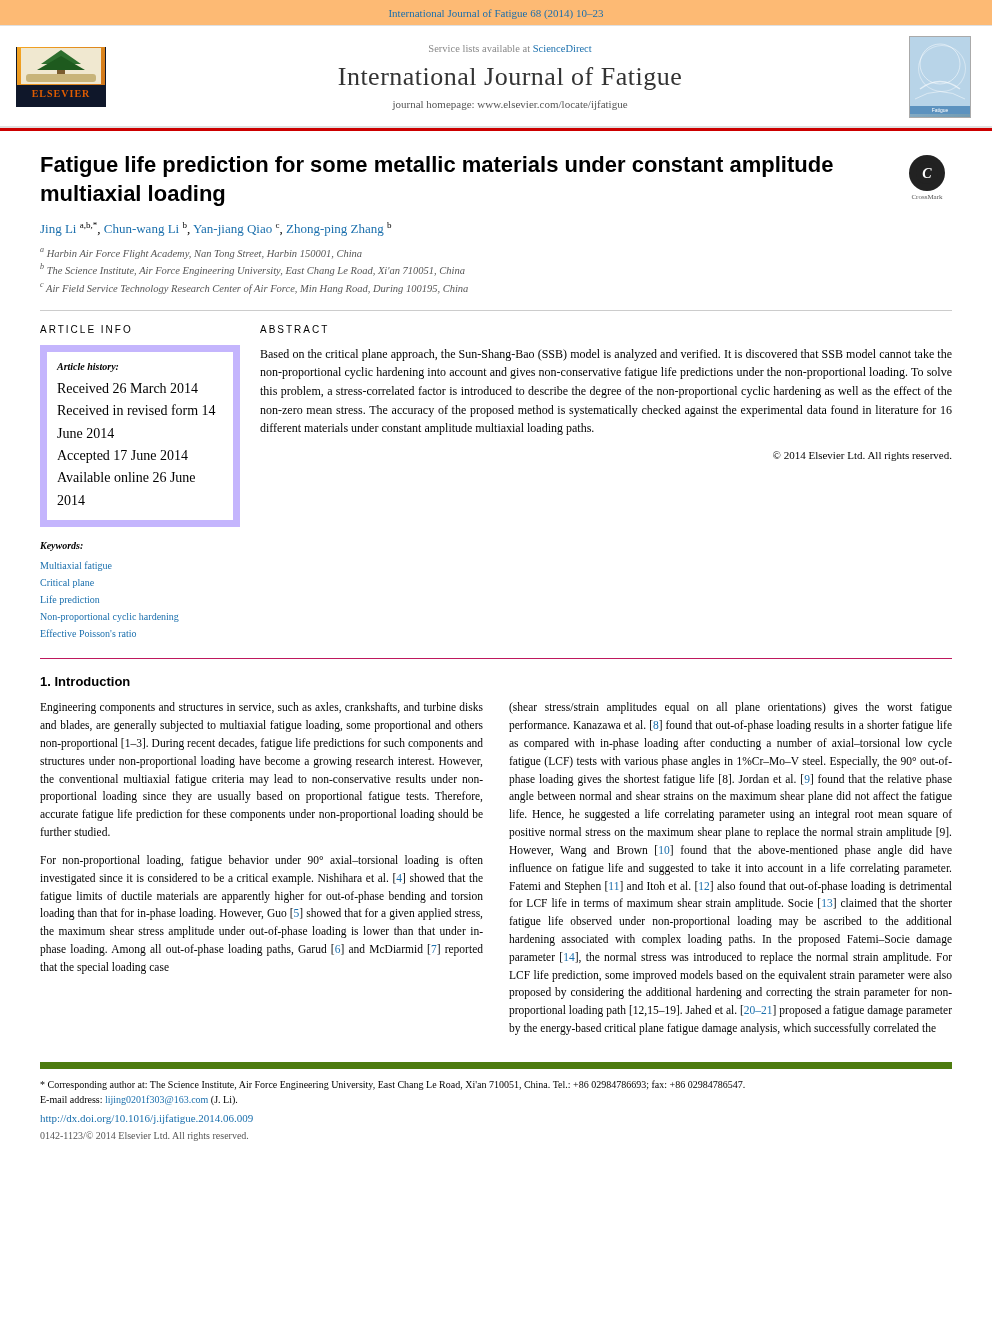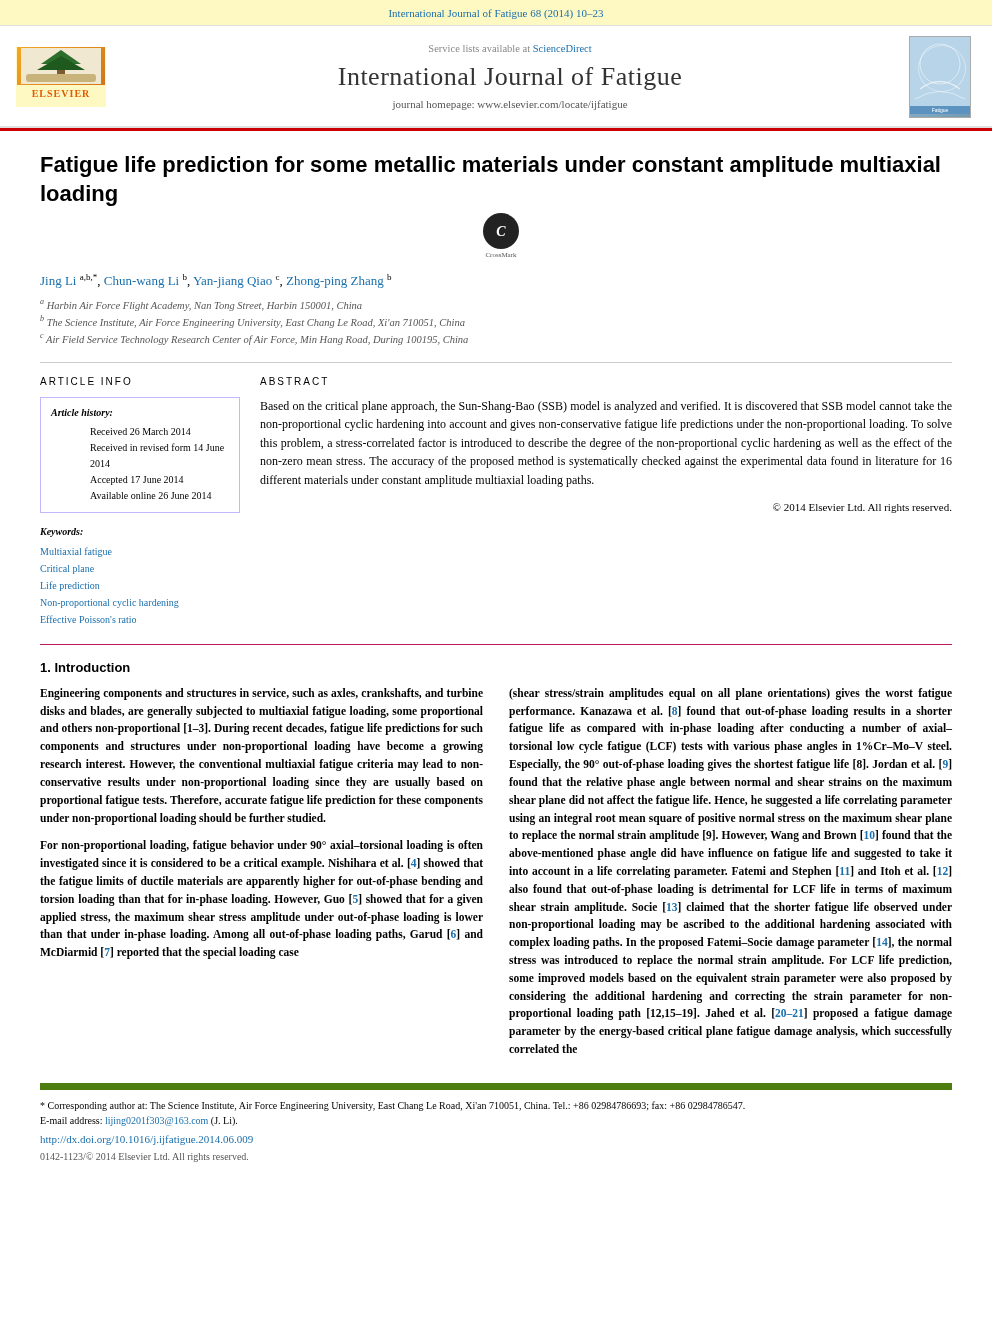"International Journal of Fatigue 68" .top-bar { background: #fef9c3 -> #fdba74 }
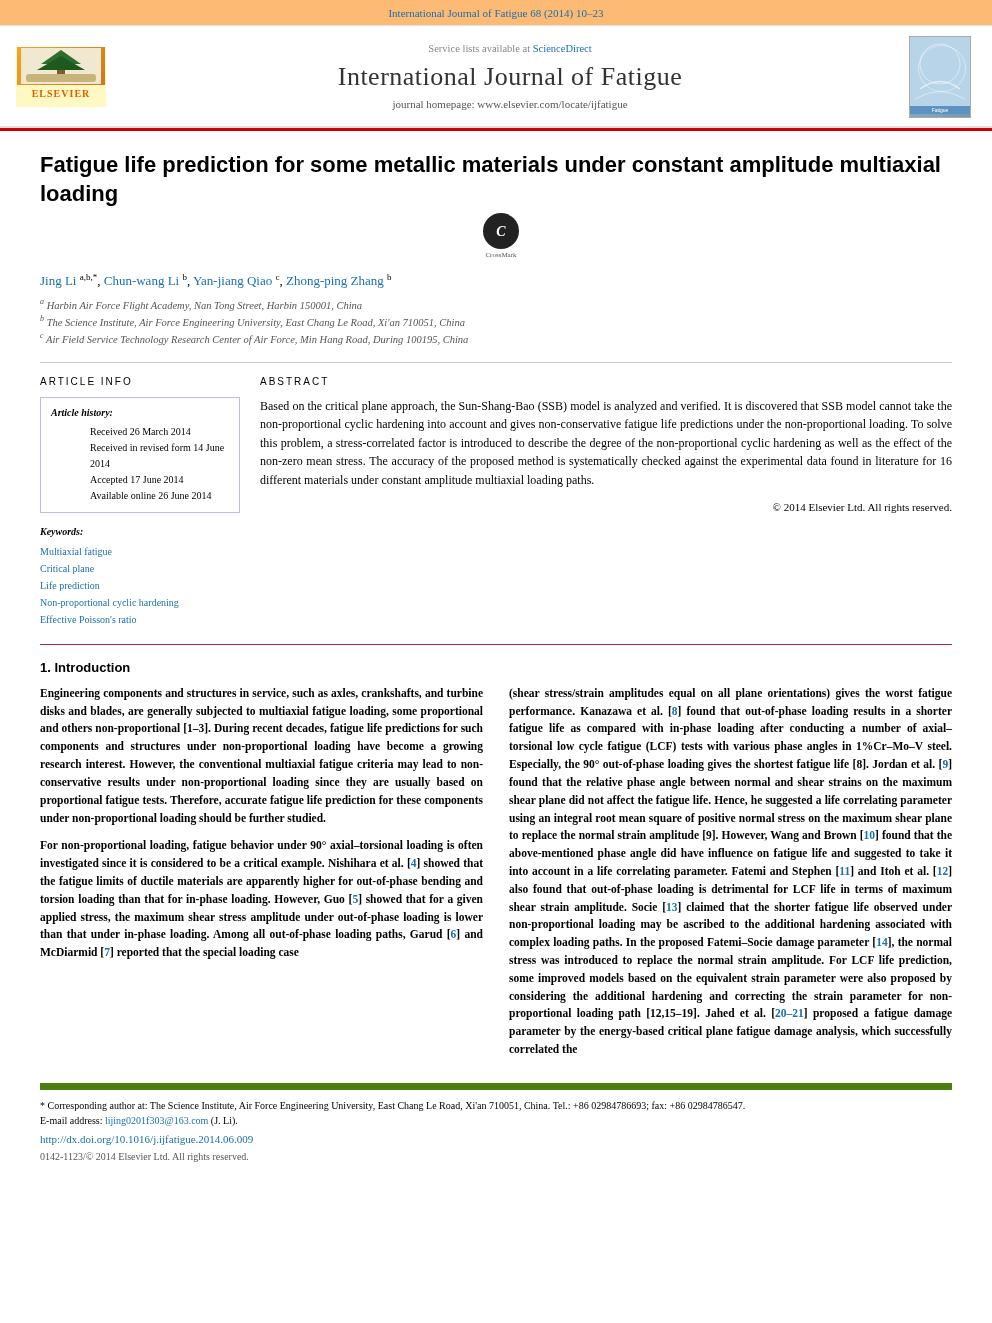"ELSEVIER" .elsevier-img { background: #fef9c3 -> #0f172a }
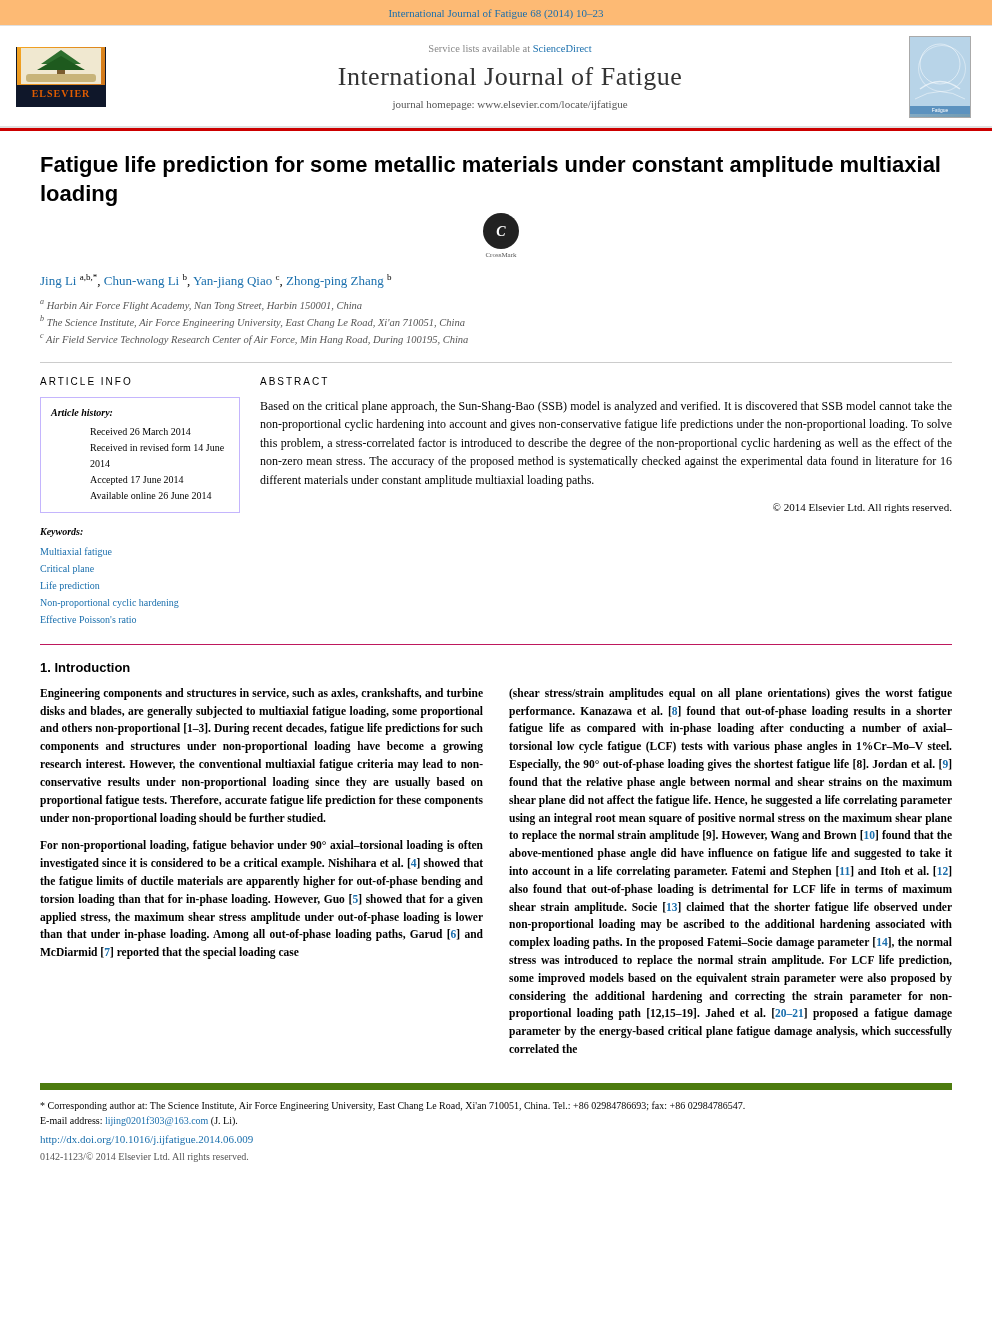"Fatigue life prediction for some" .article-title-section { align-items: center -> flex-start; flex-direction: column -> none }
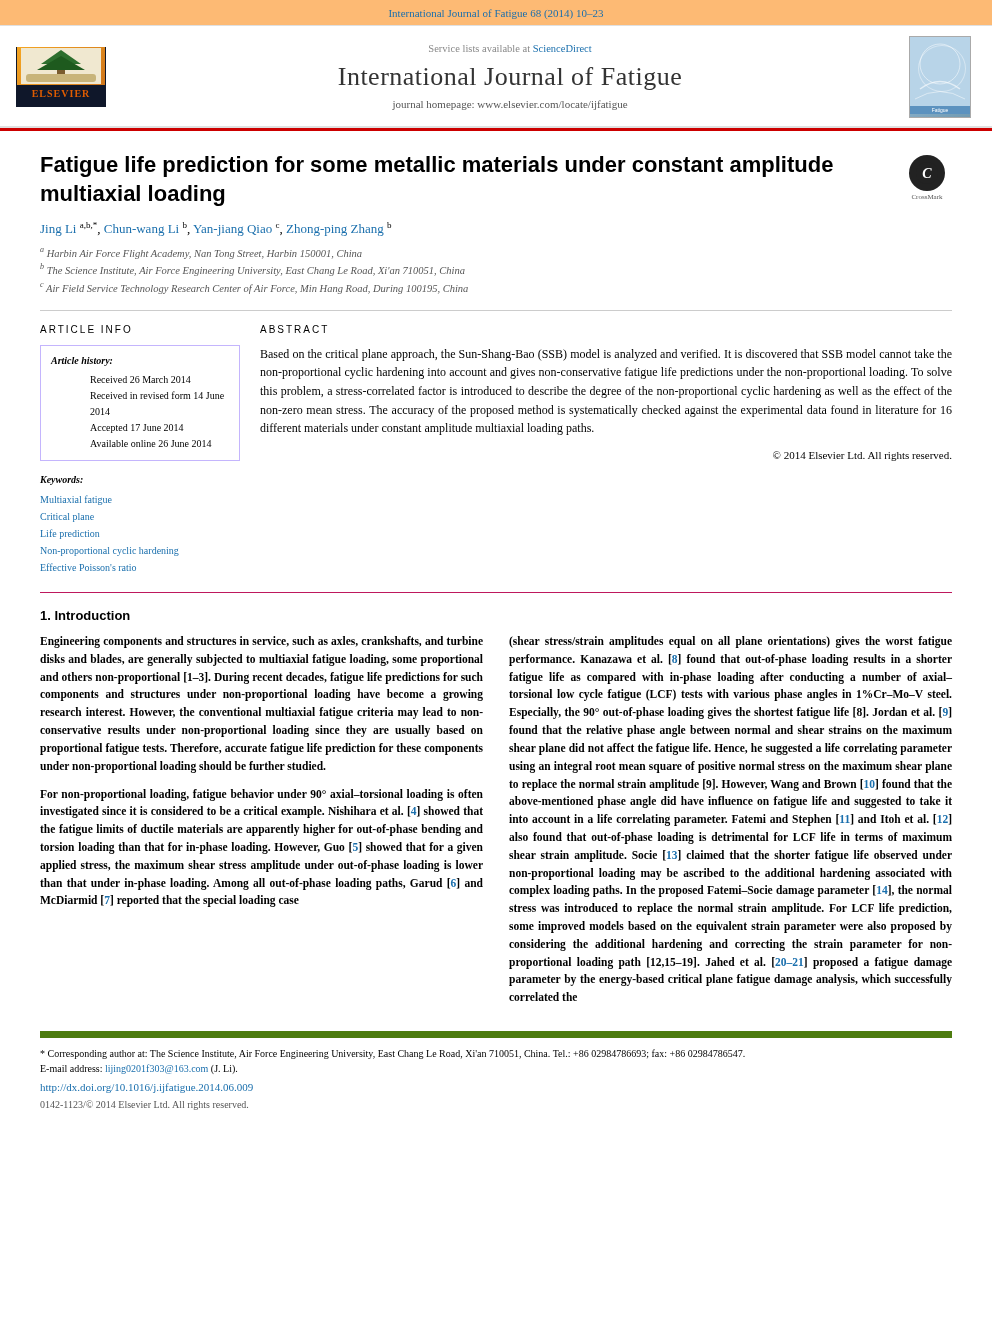"Article history:" .article-info-box { border: 1px solid #c4b5fd -> 7px solid #c4b5fd }
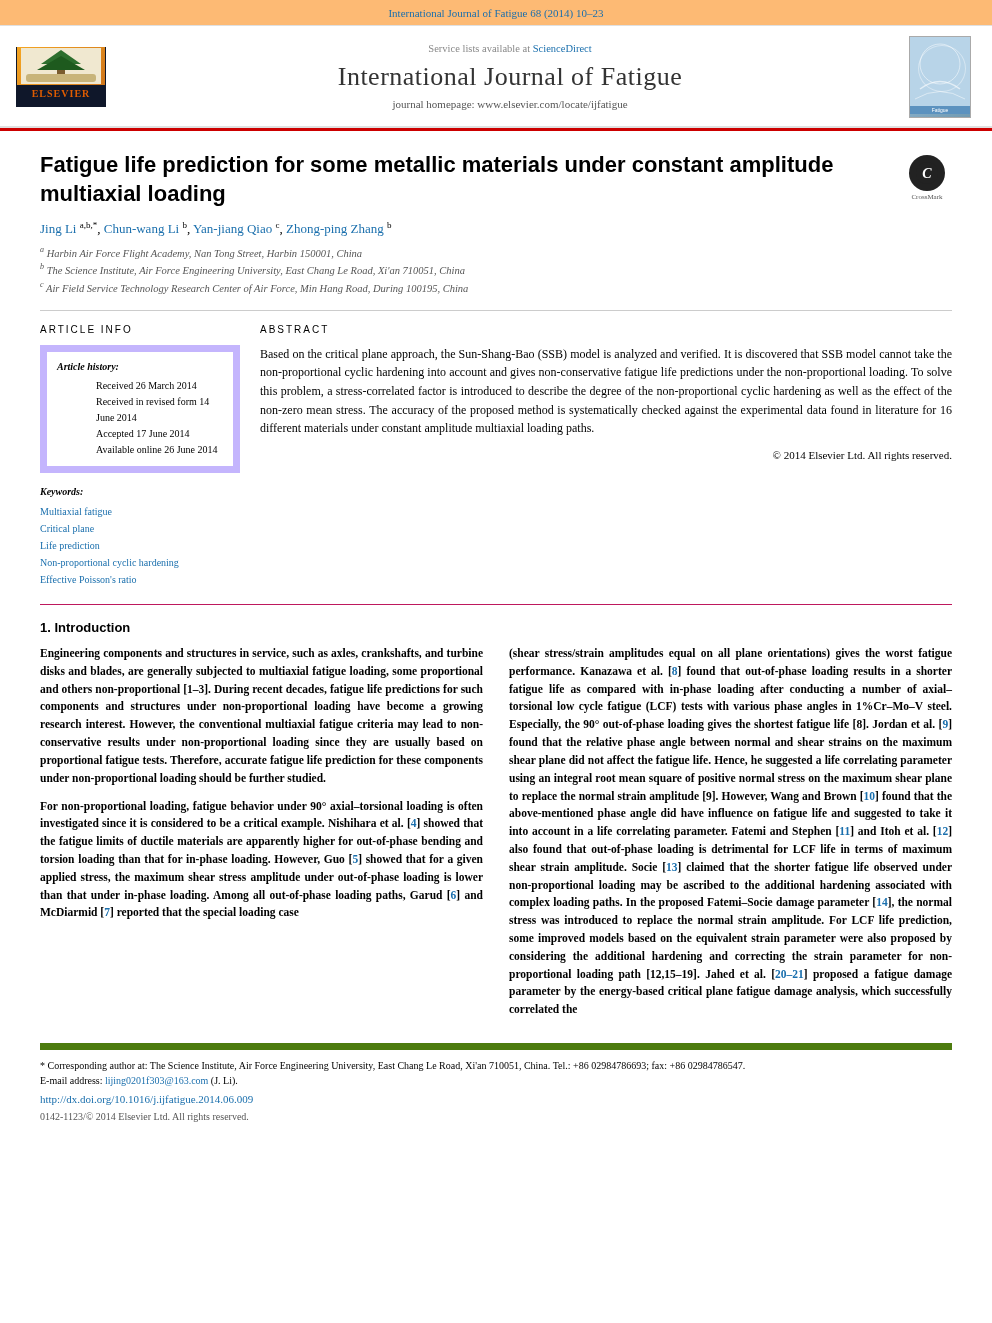"Received 26 March 2014" .info-row { font-size: 10px -> 14px; margin-left: 39px -> none }
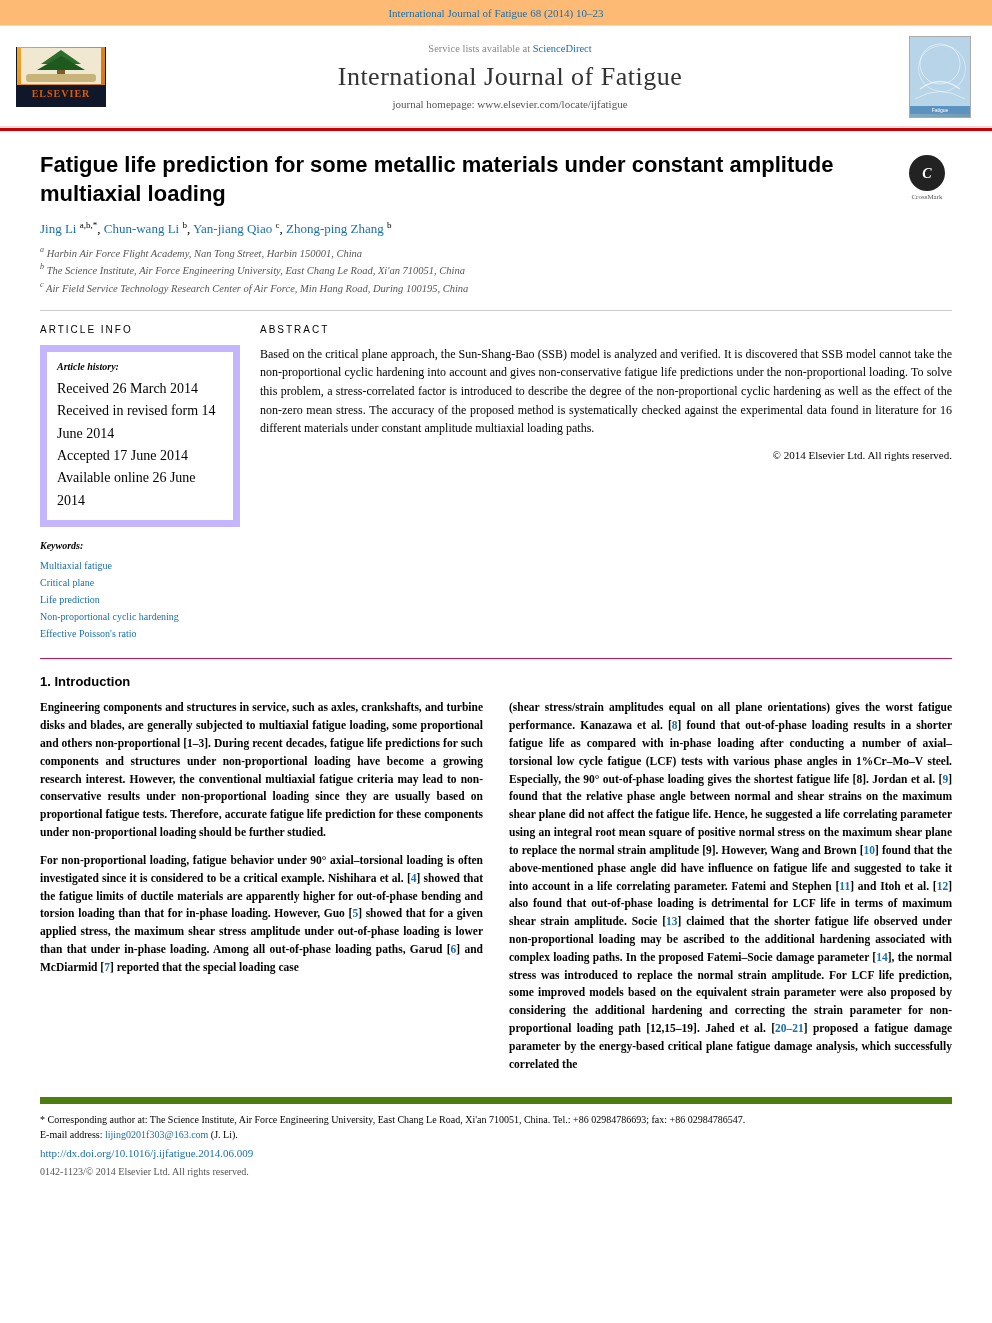"Engineering components and structures in" .two-col-body { font-weight: bold -> none }
